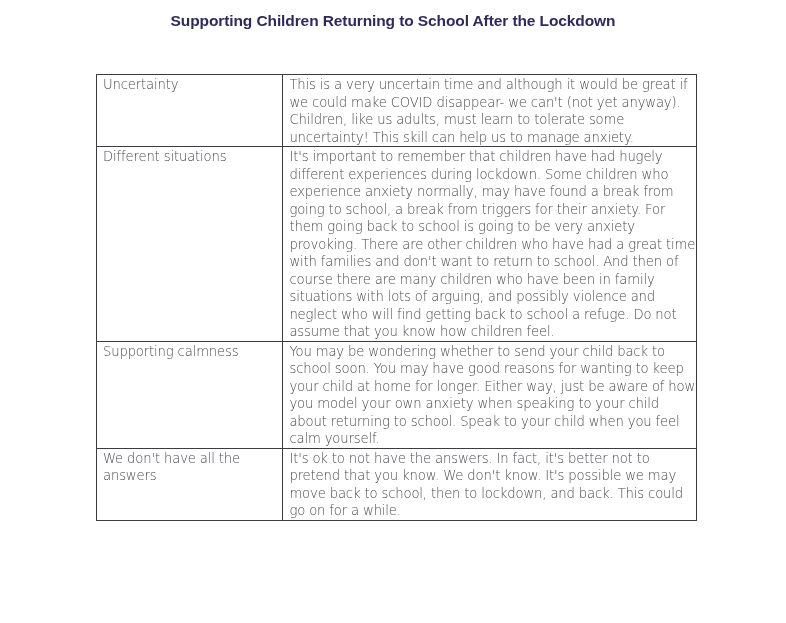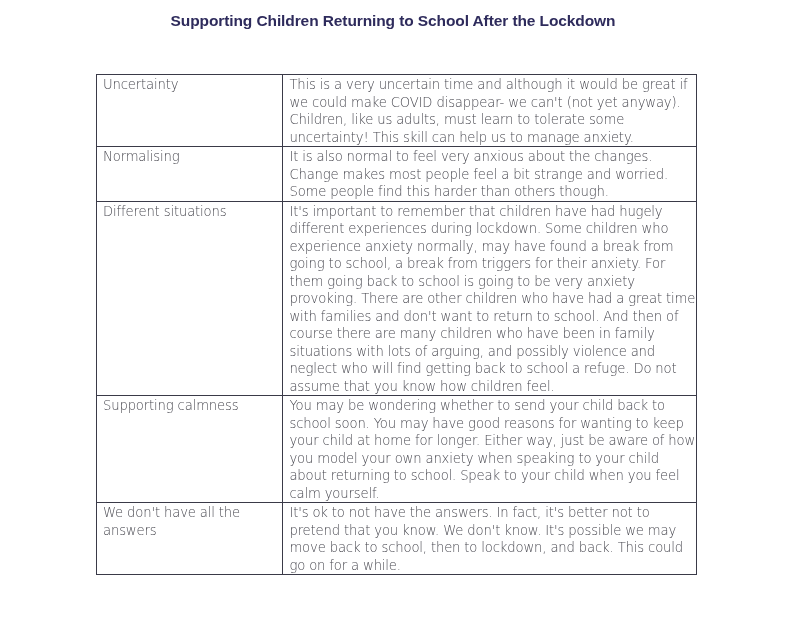"Normalising" tr { html: <tr> <td>Normalising</td> <td>It is also normal to feel very anxious about the changes. Change makes most people feel a bit strange and worried. Some people find this harder than others though.</td> </tr> -> none }
